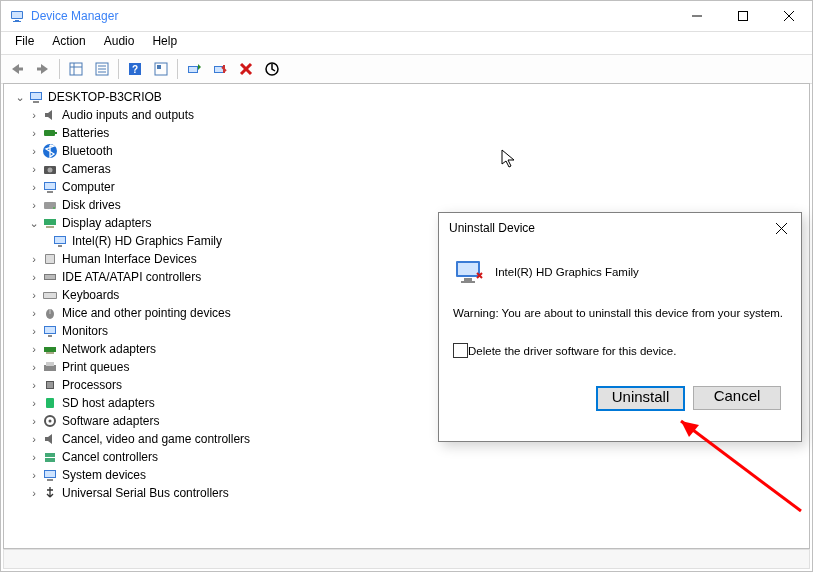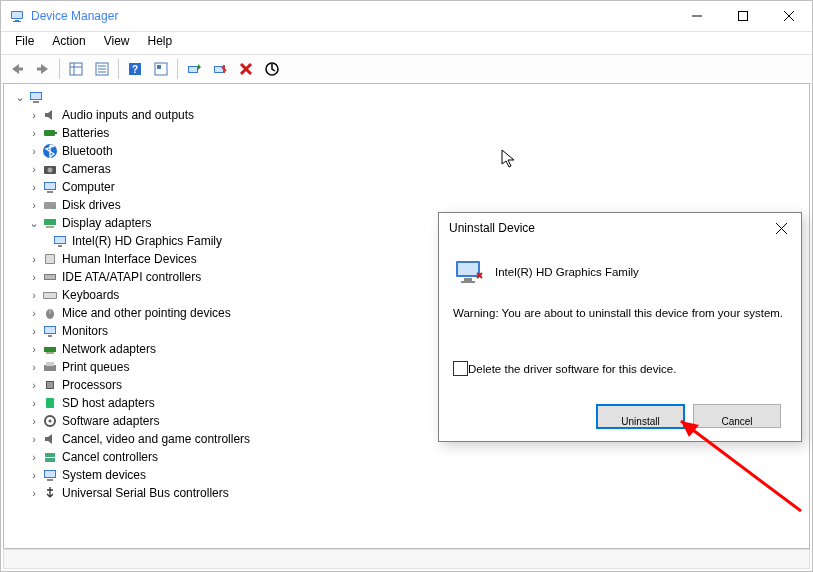"View" span.menuitem { text: View -> Audio }
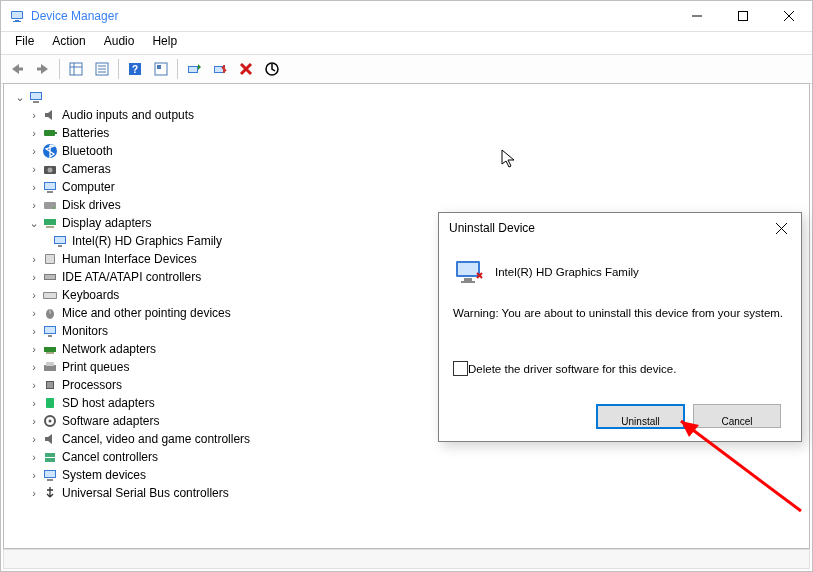"DESKTOP-B3CRIOB" span { html: none -> <span>DESKTOP-B3CRIOB</span> }
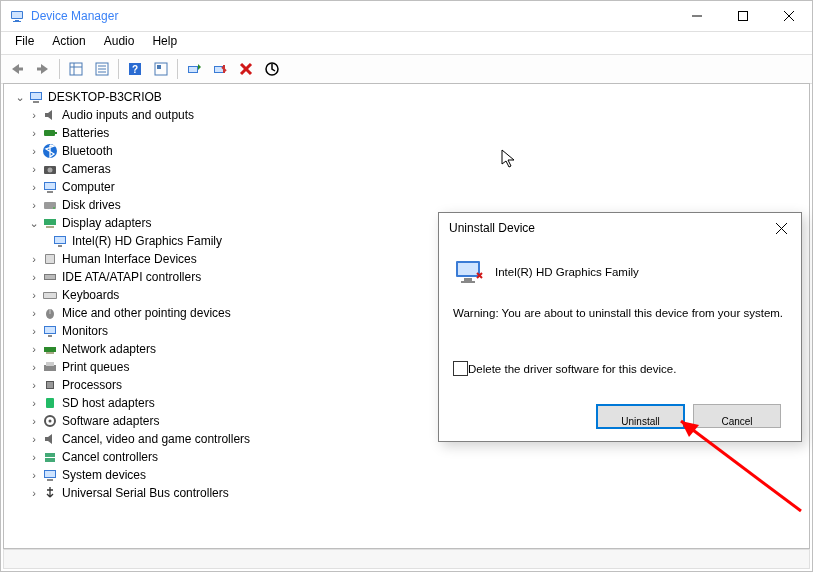"Warning: You are about to" .dwarn { margin-bottom: 42px -> 24px }
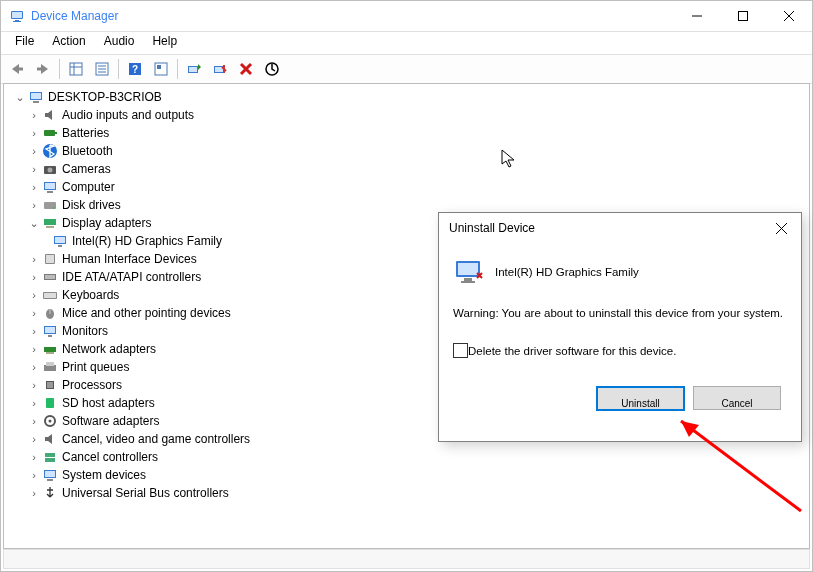"Uninstall" .dbtn { align-items: flex-end -> flex-start; font-size: 10px -> 15px }
